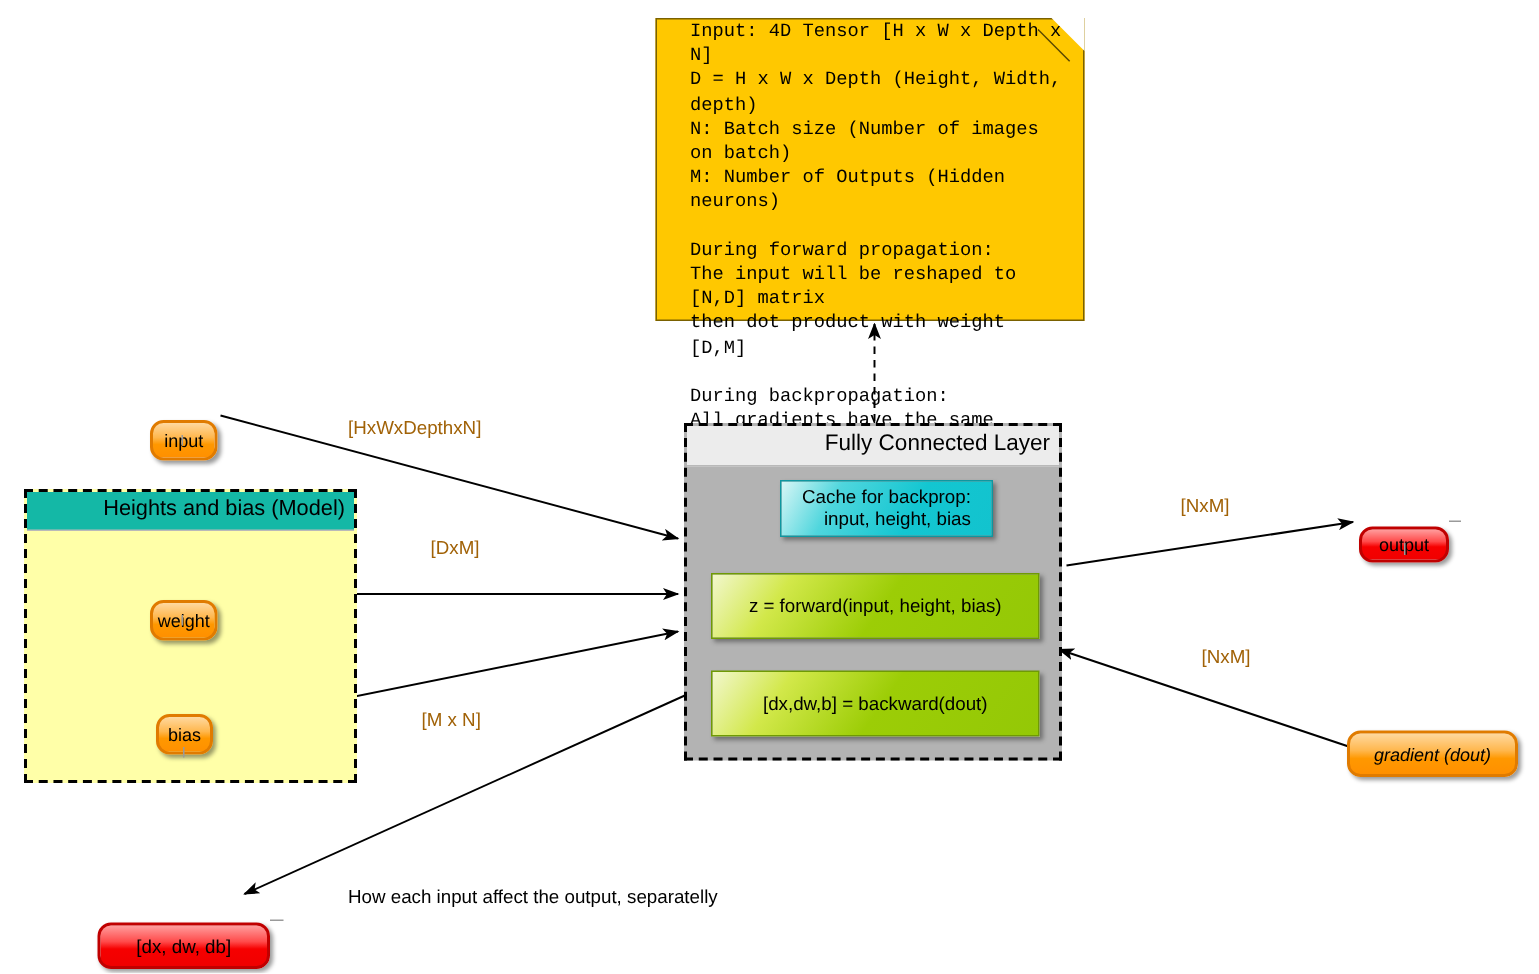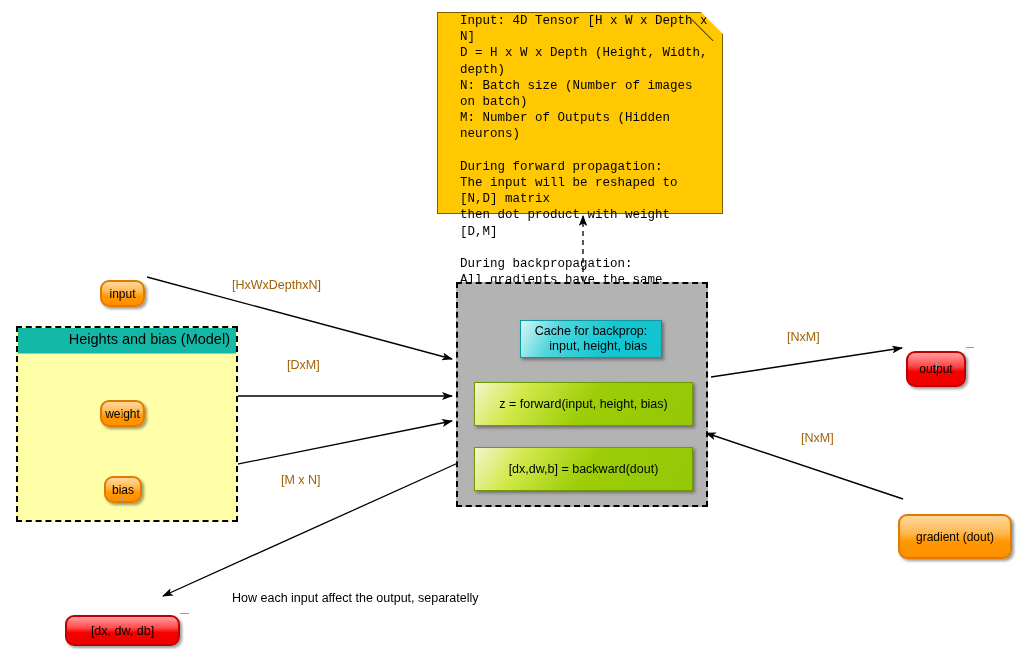"Fully Connected Layer" div.container-title { html: none -> <div>Fully Connected Layer</div> }
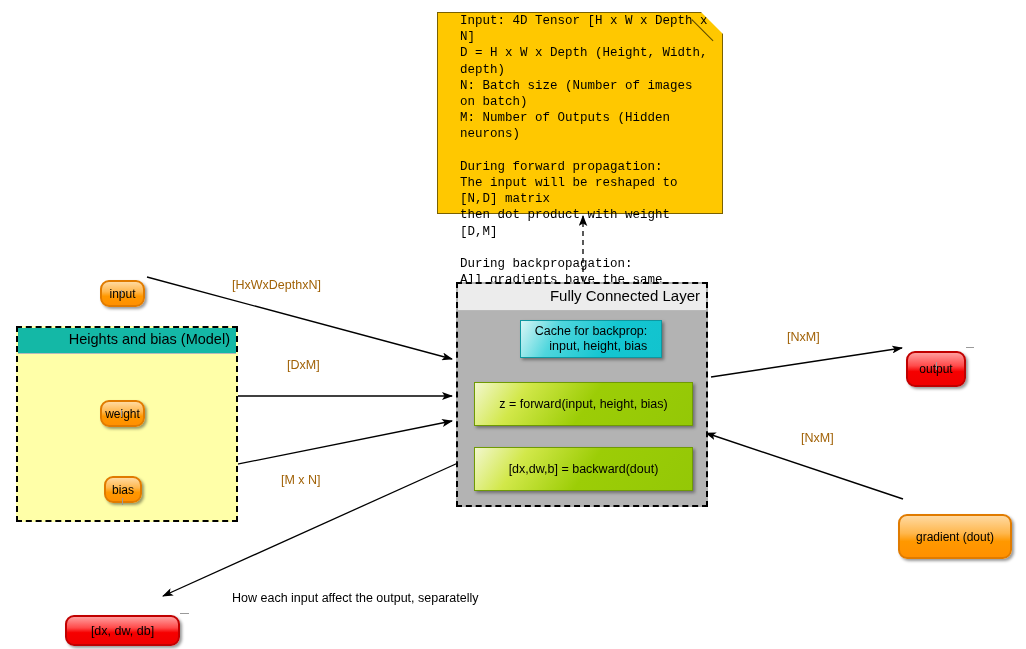"output" #node-output { height: 36px -> 24px }
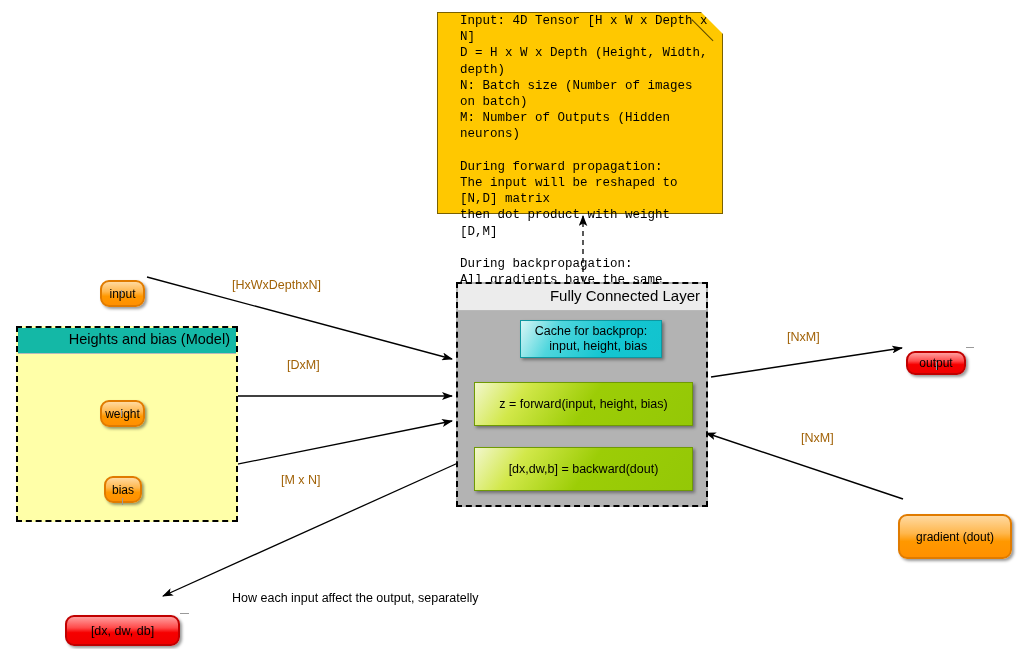"gradient (dout)" #node-grad { font-style: none -> italic; height: 45px -> 31px; top: 497px -> 470px }
